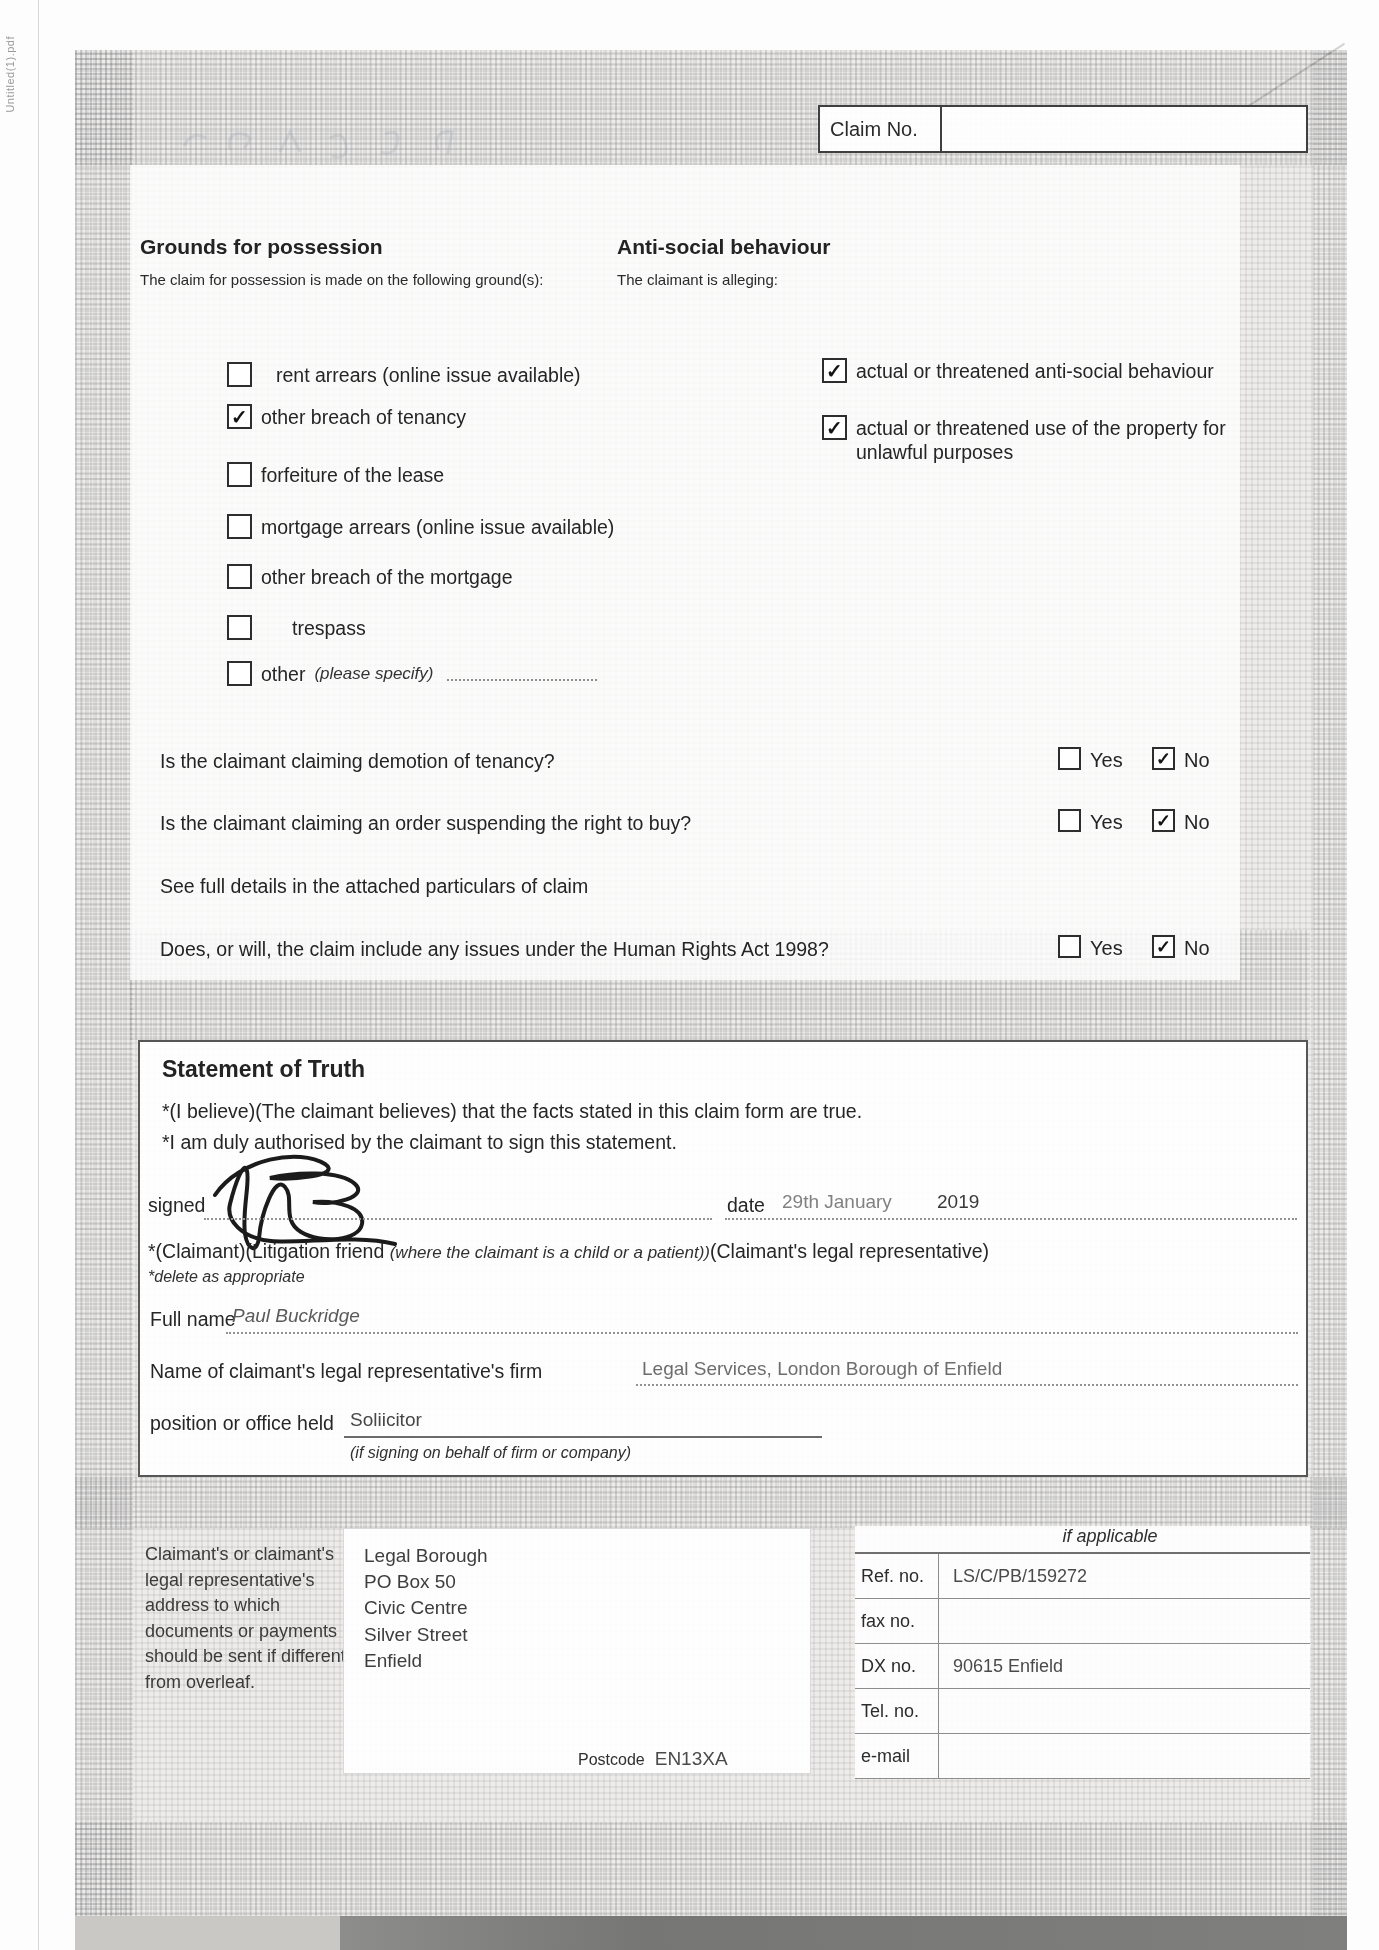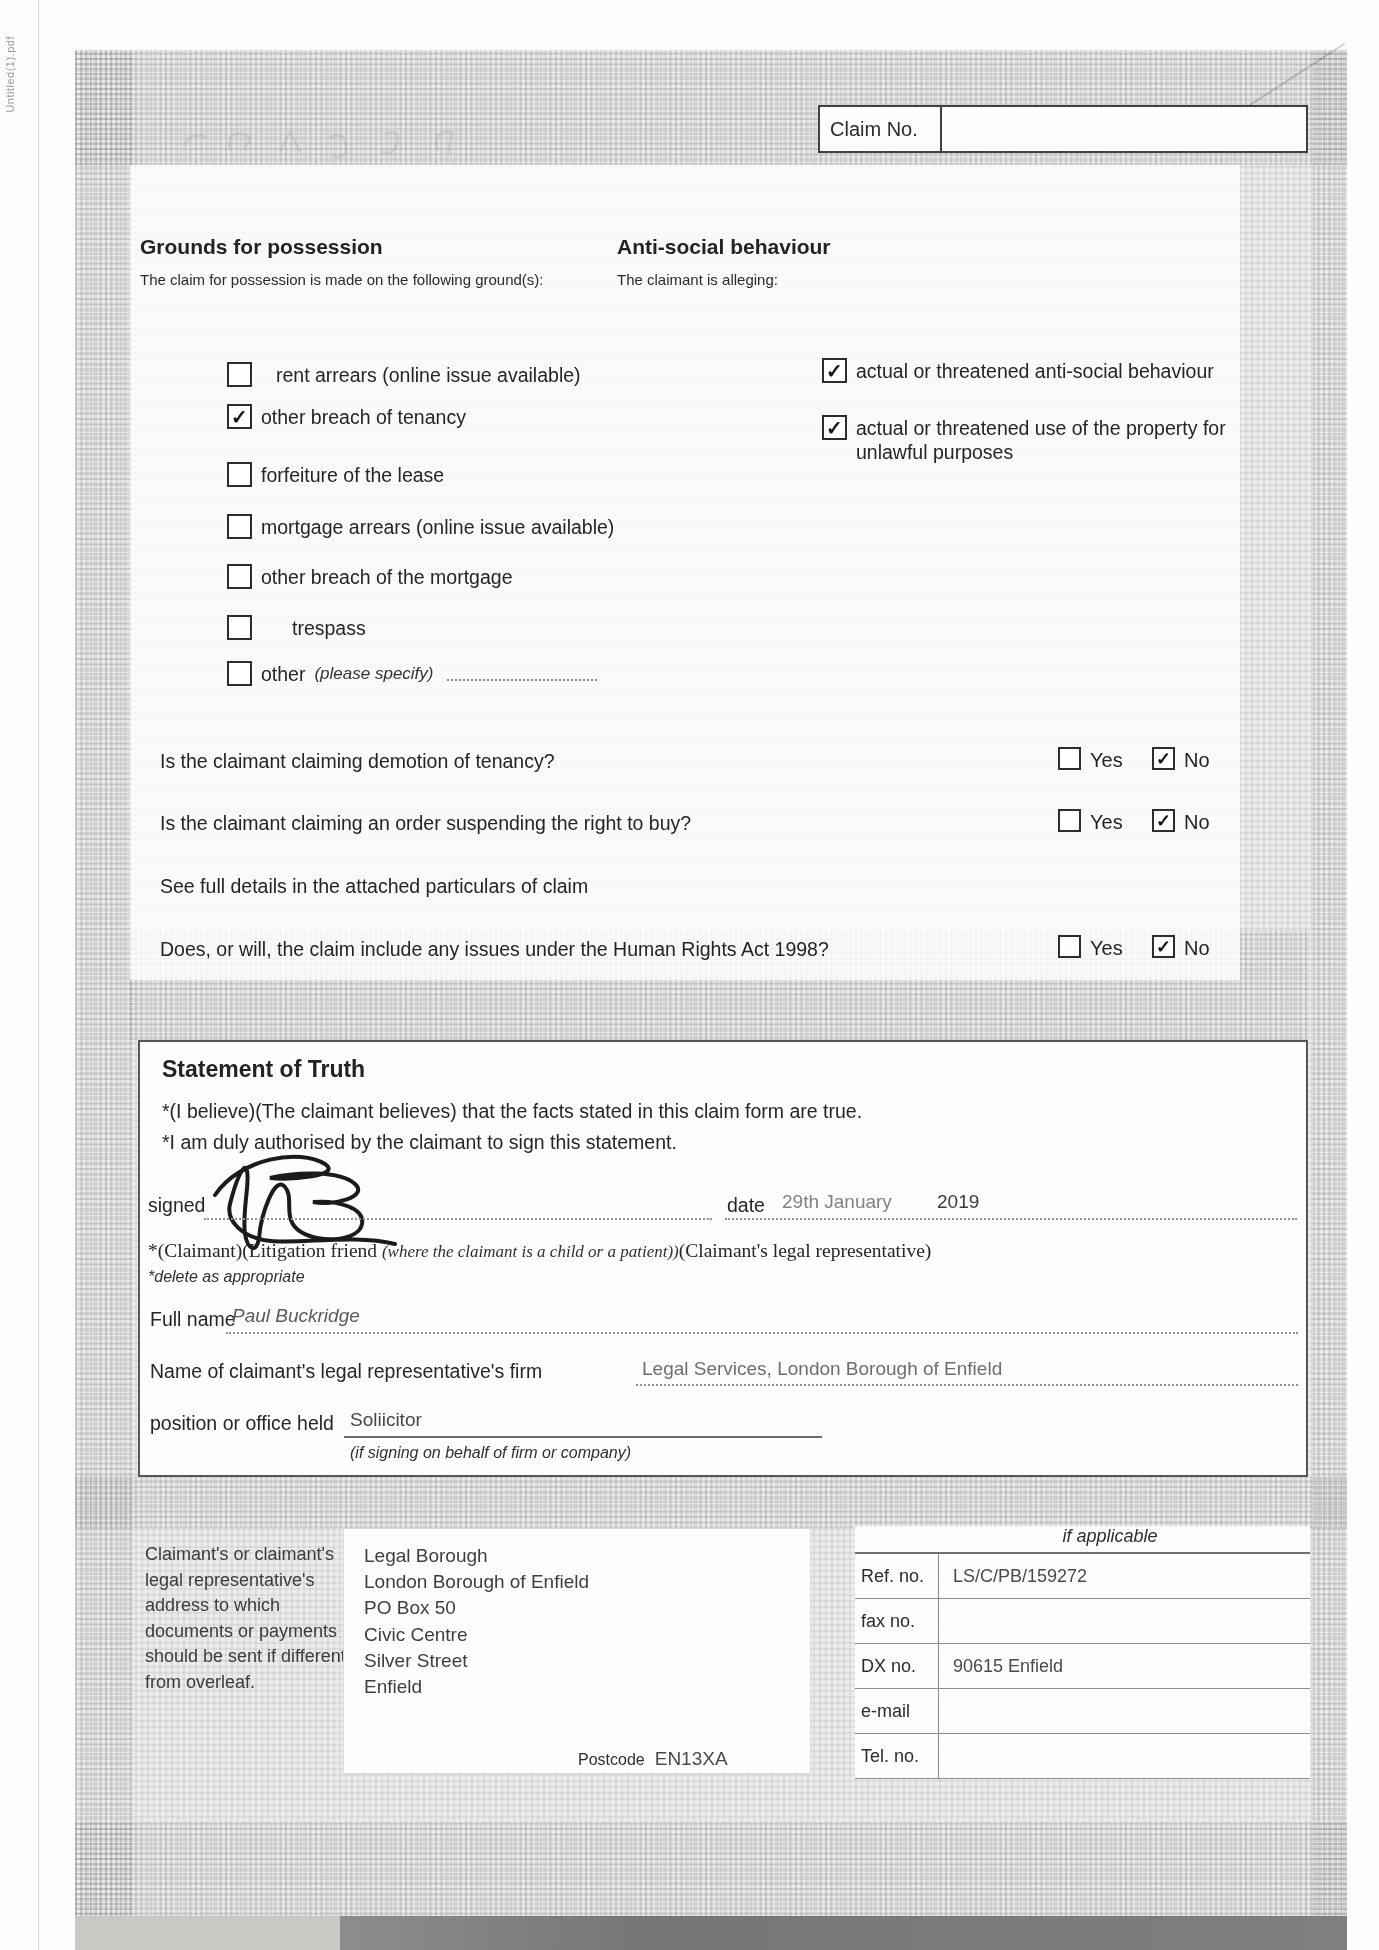"*(Claimant)(Litigation friend (where the" div.abs { font-family: Liberation Serif, serif -> none }
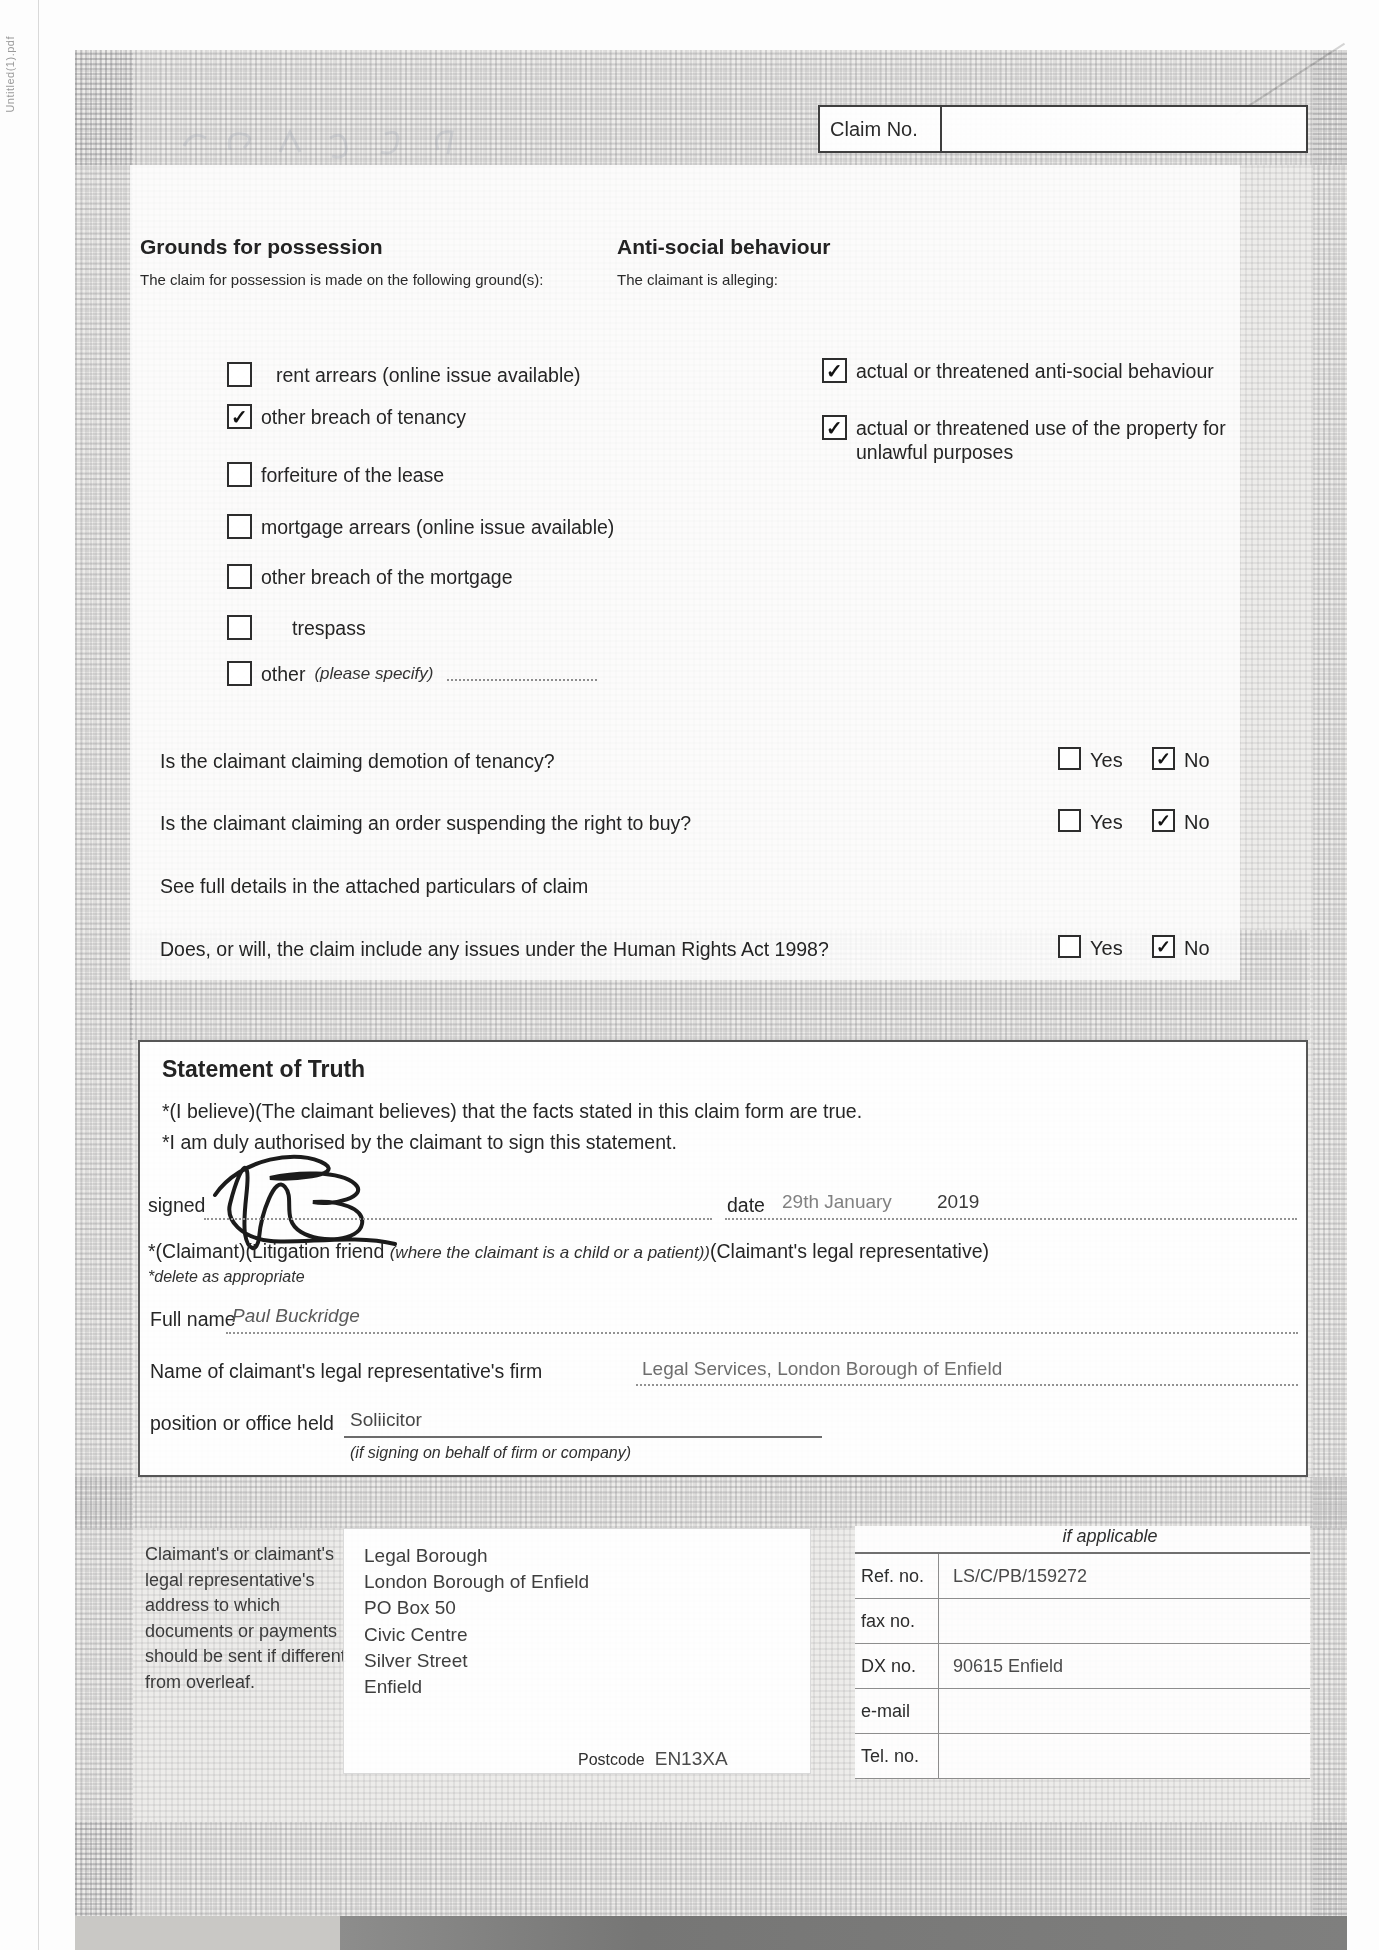"London Borough of Enfield" div.addr-line { html: <div>London Borough of Enfield</div> -> none }
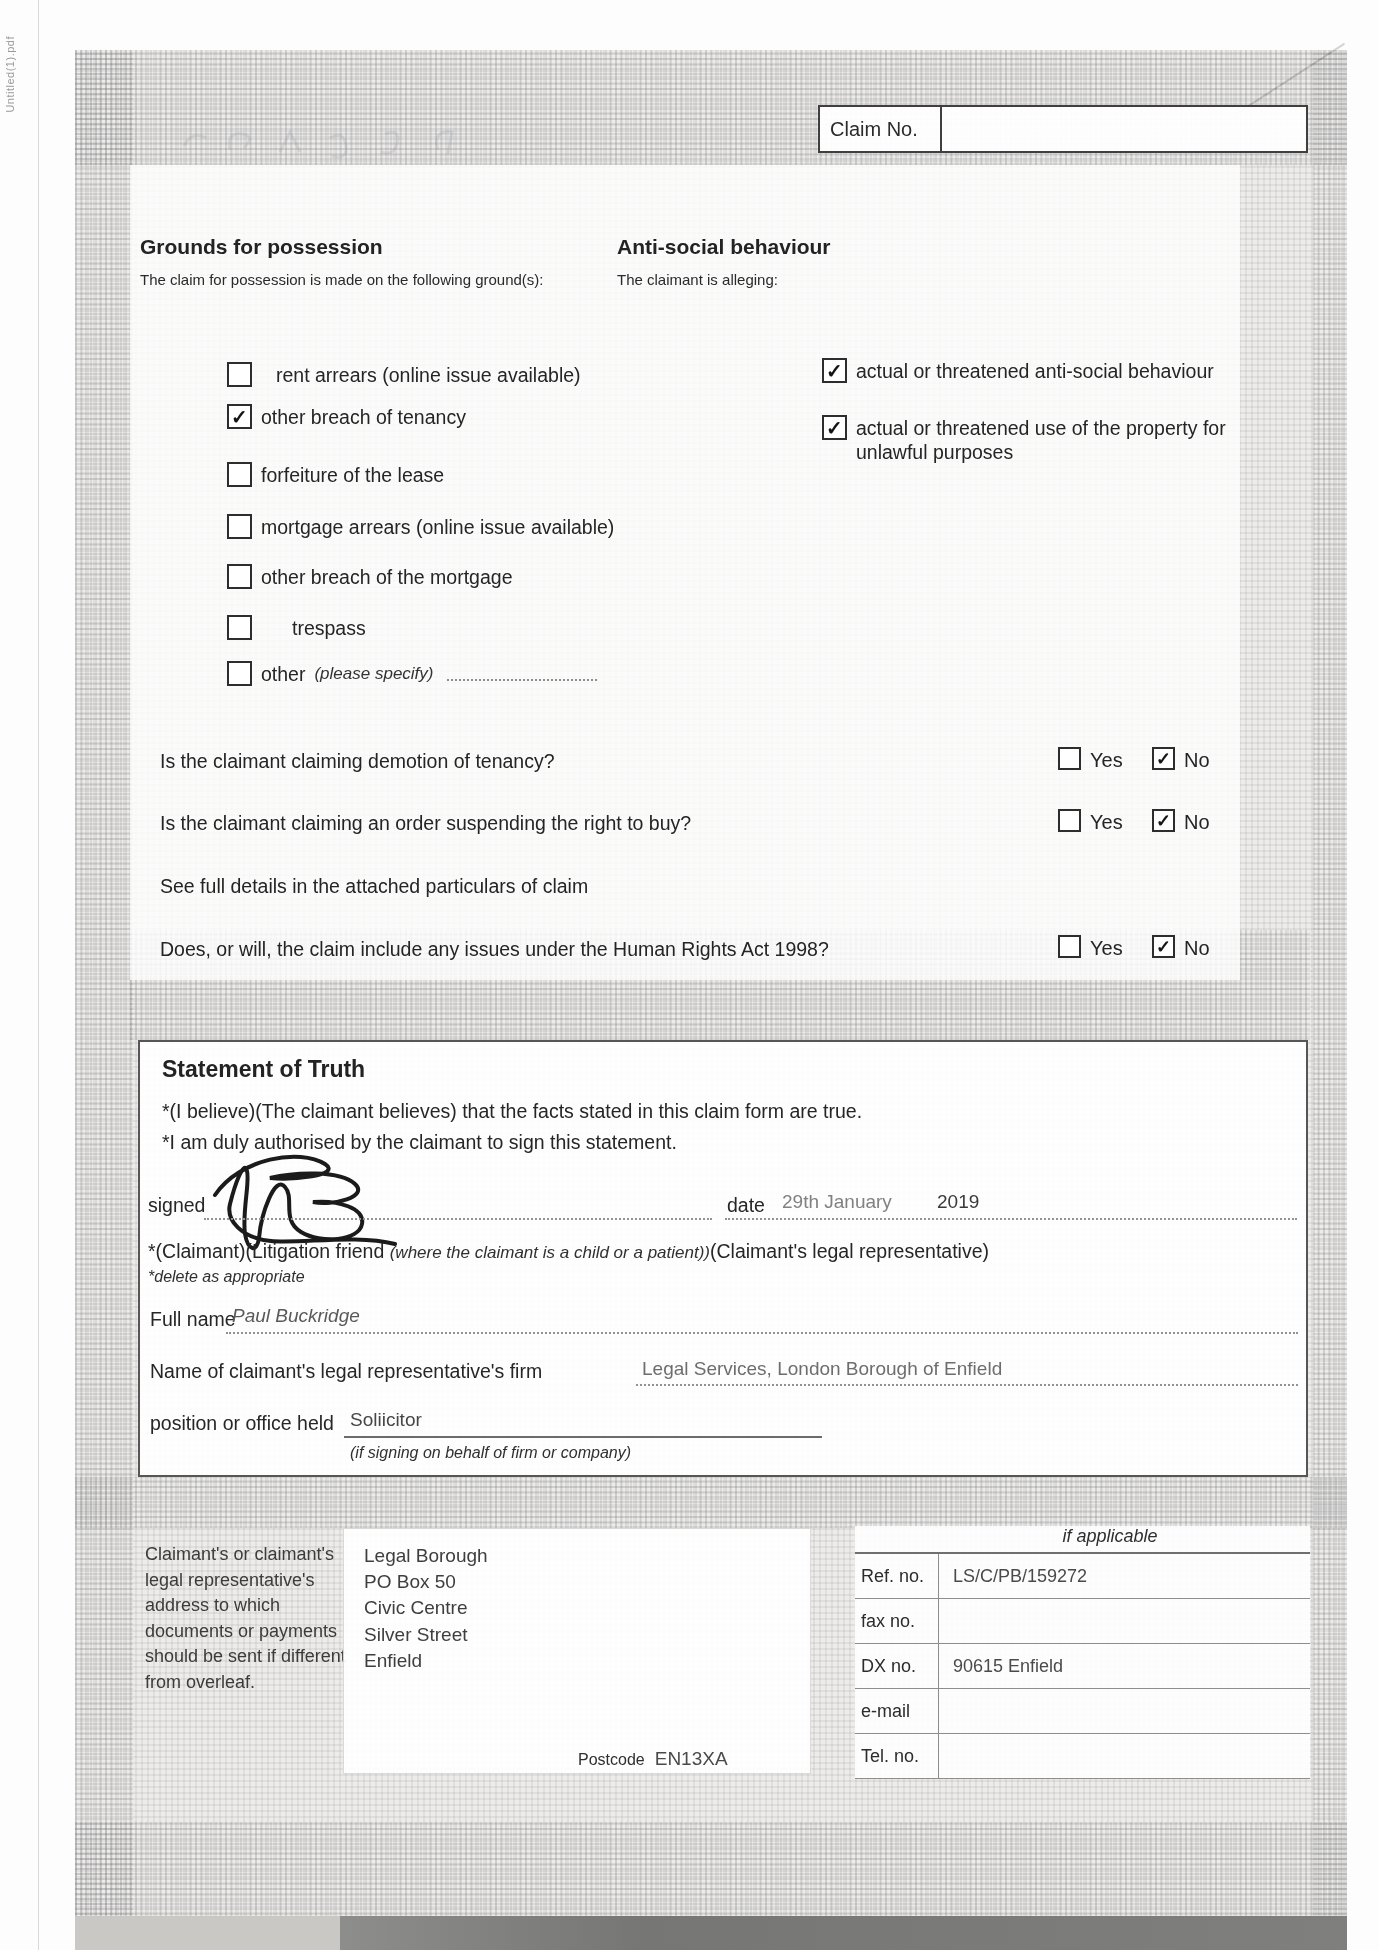"e-mail" div.trow { order: before "Tel. no." -> after "Tel. no." }
